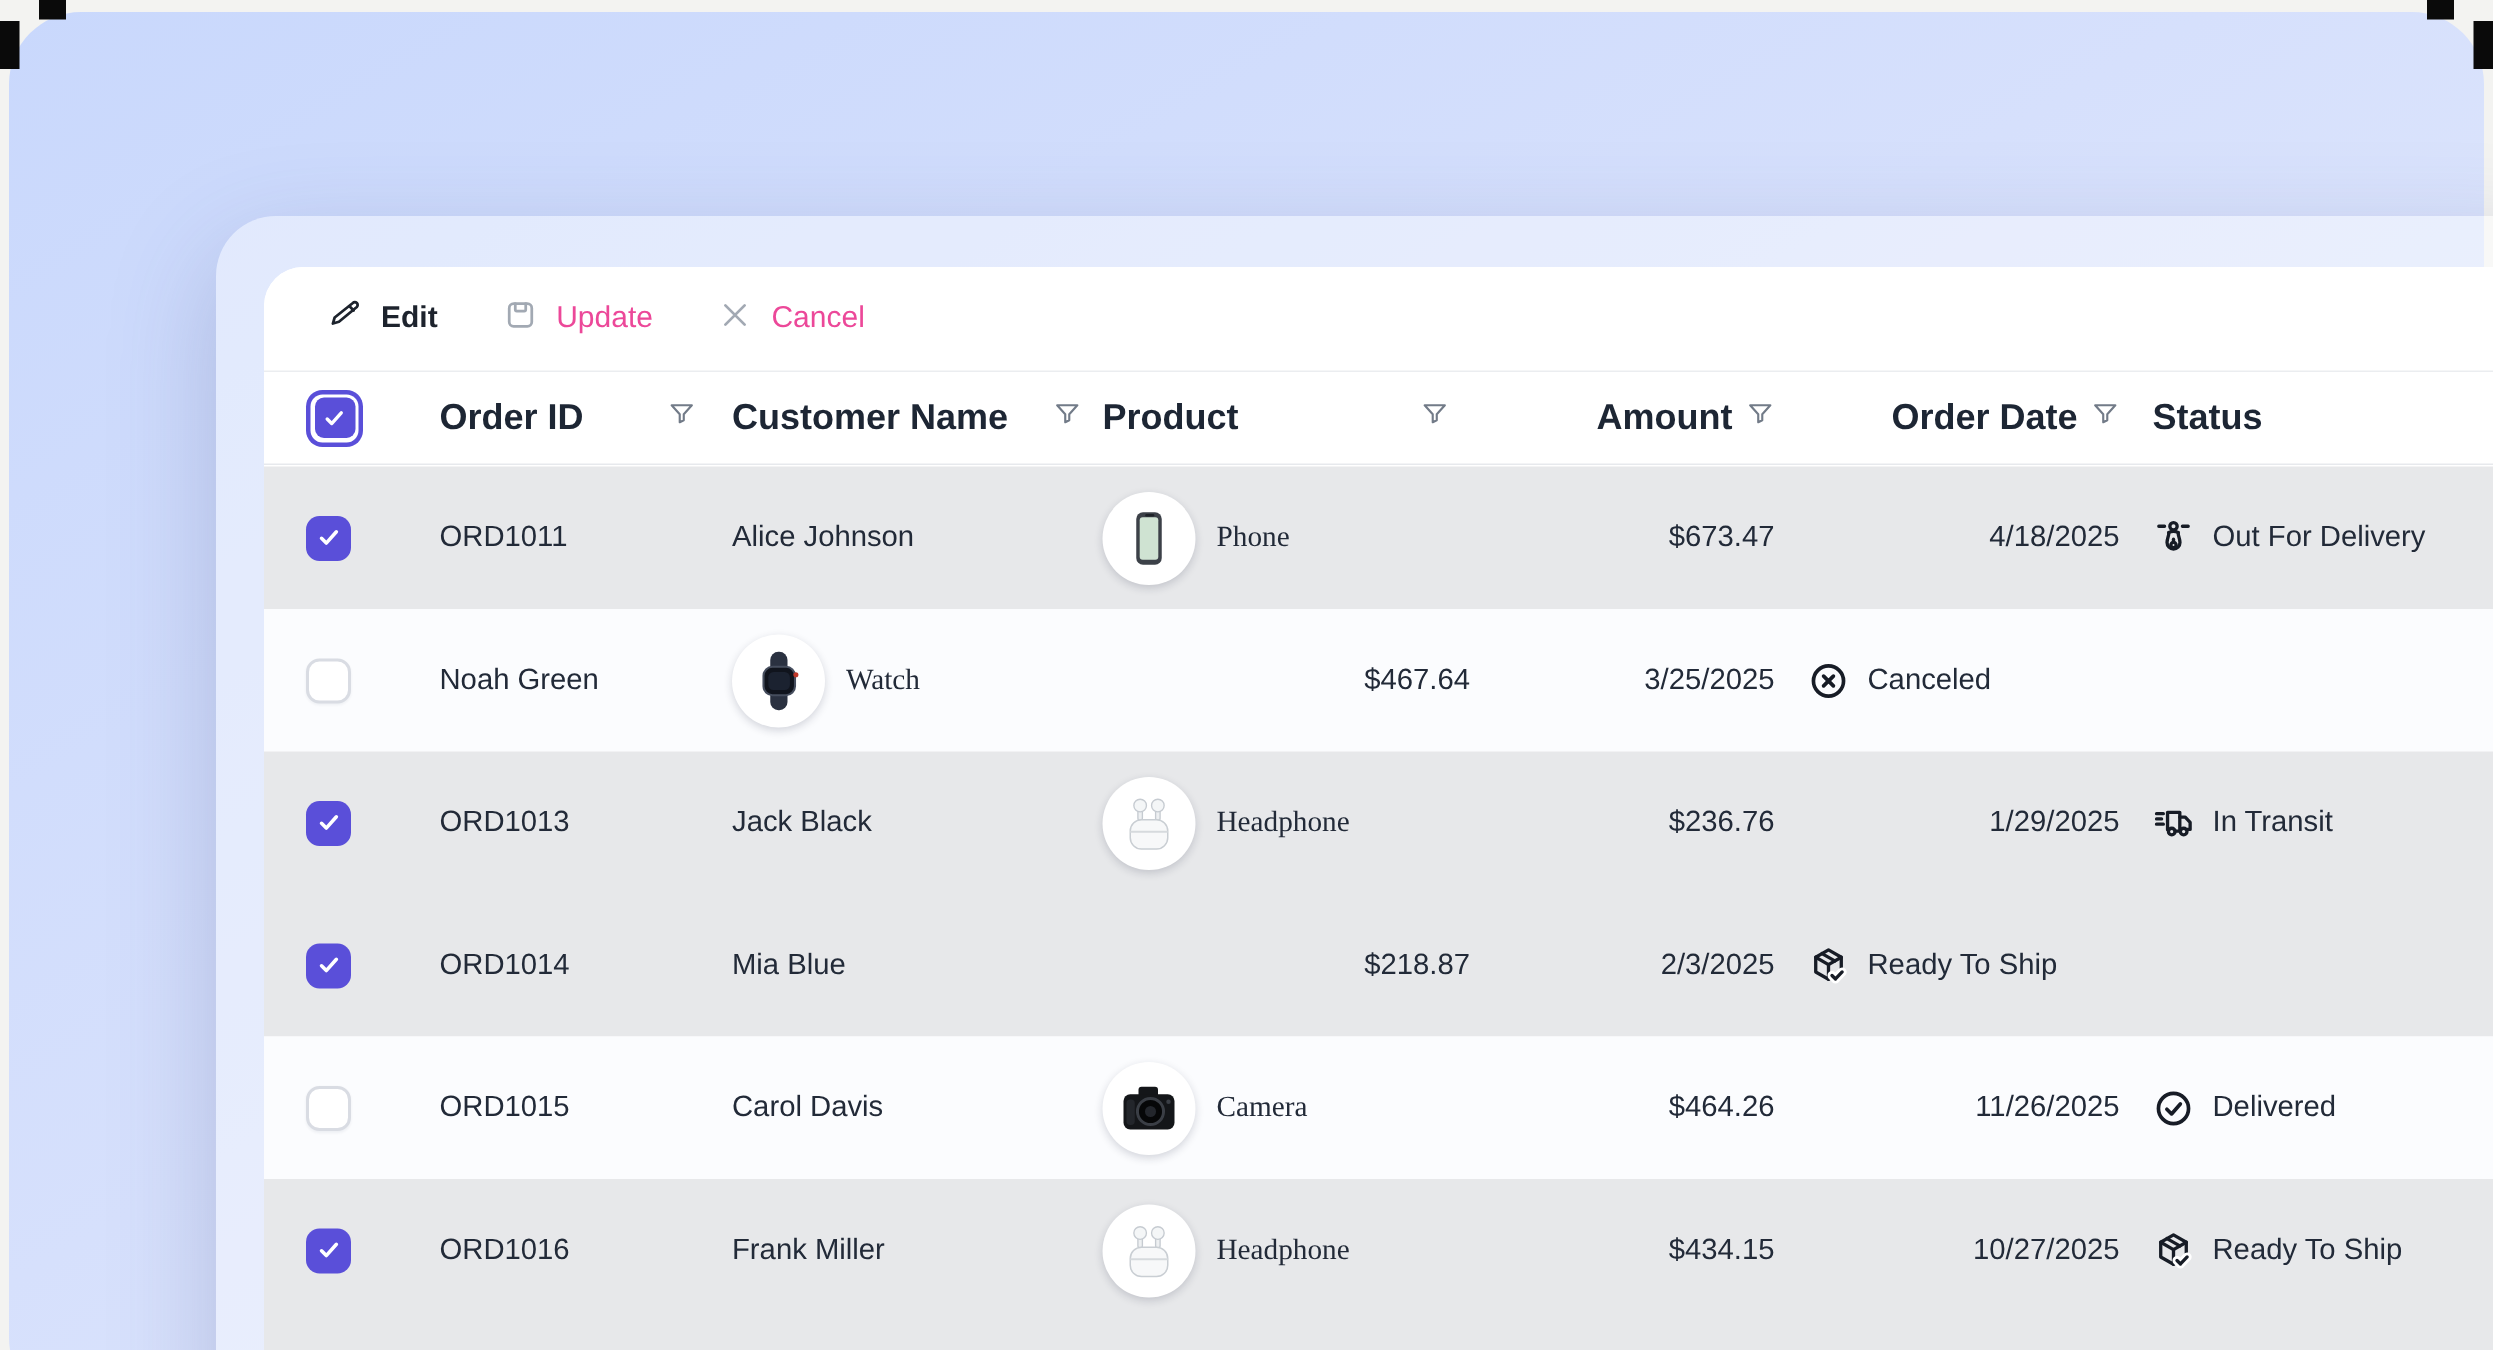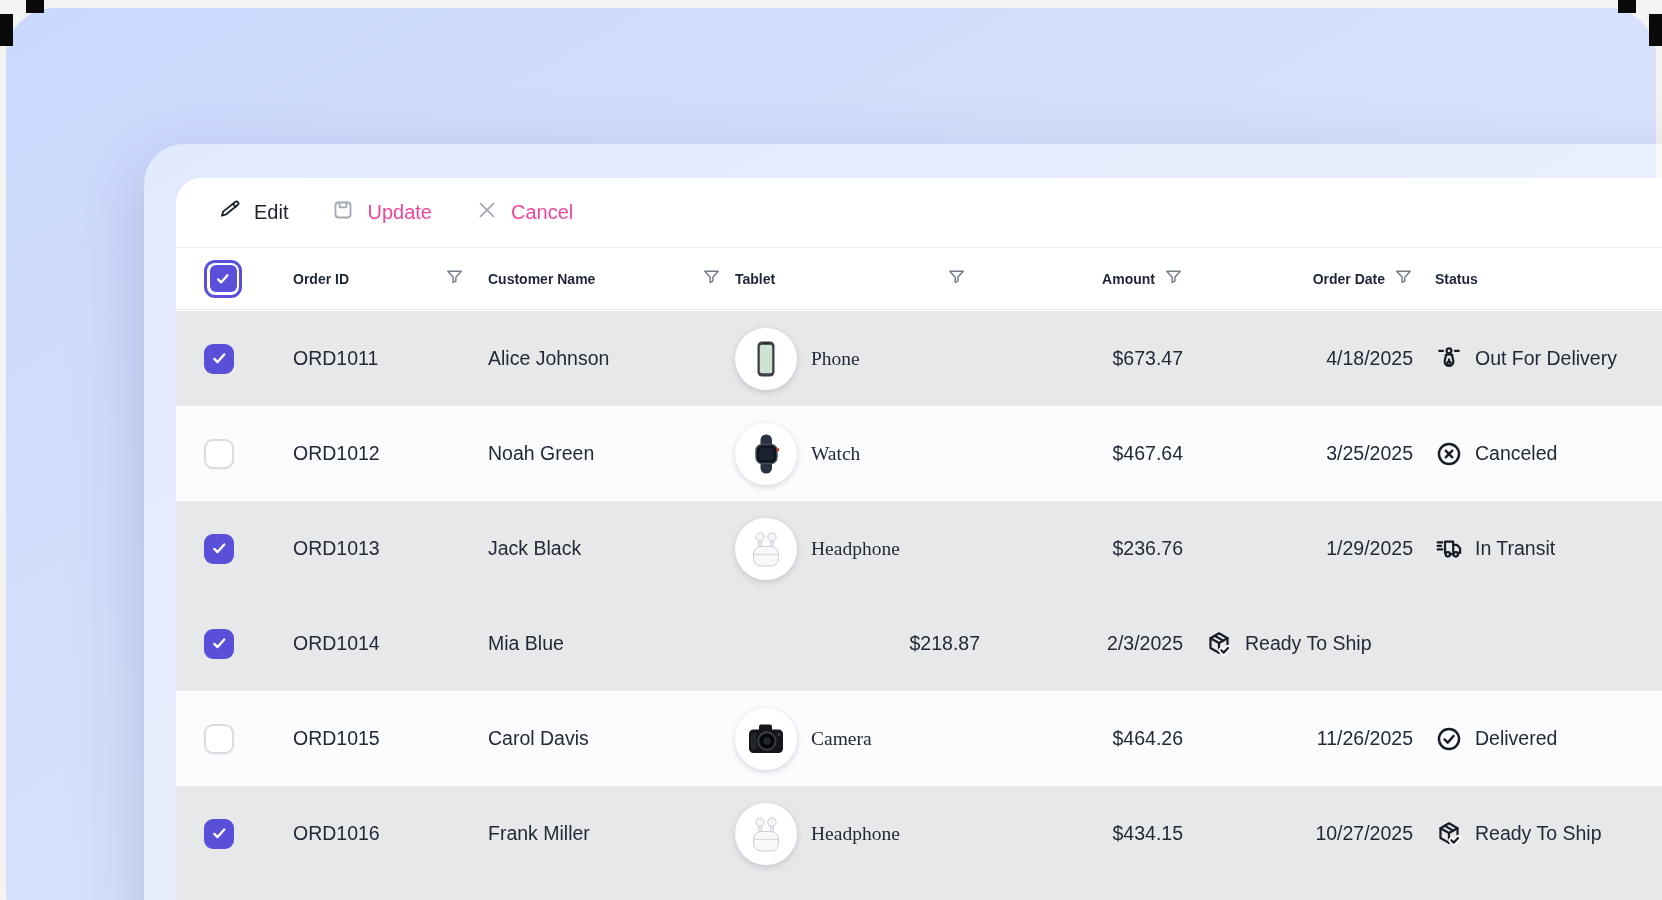"Edit" .tb-btn { font-weight: 400 -> 700 }
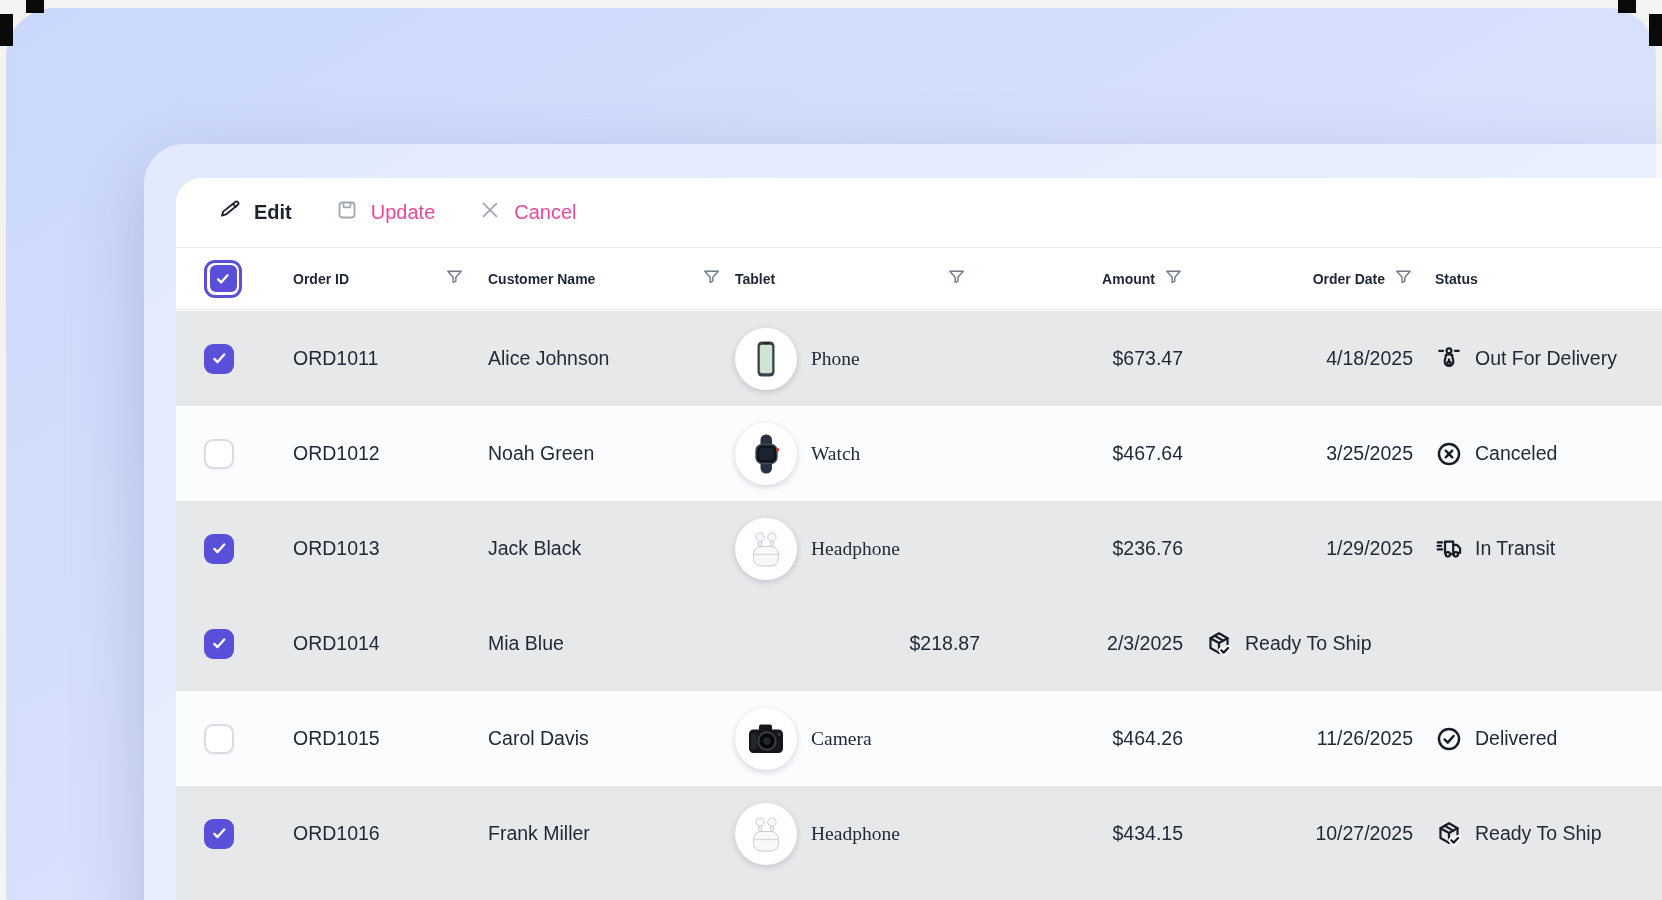"Order ID" .thead .cell { font-size: 14px -> 24px }
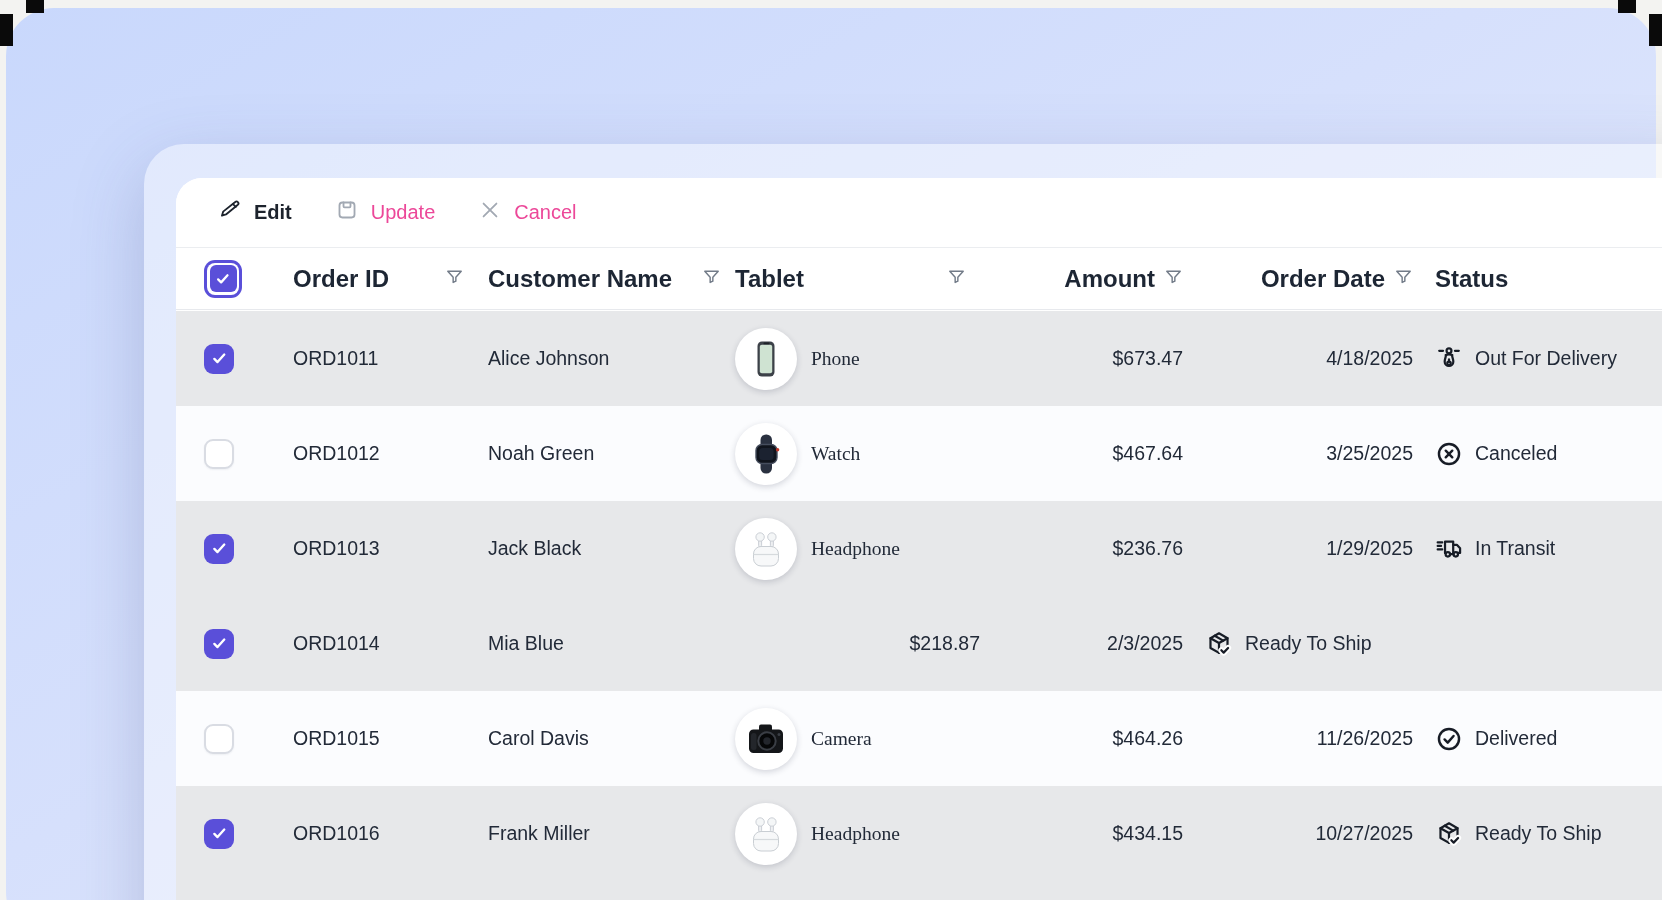"Tablet" span { text: Tablet -> Product }
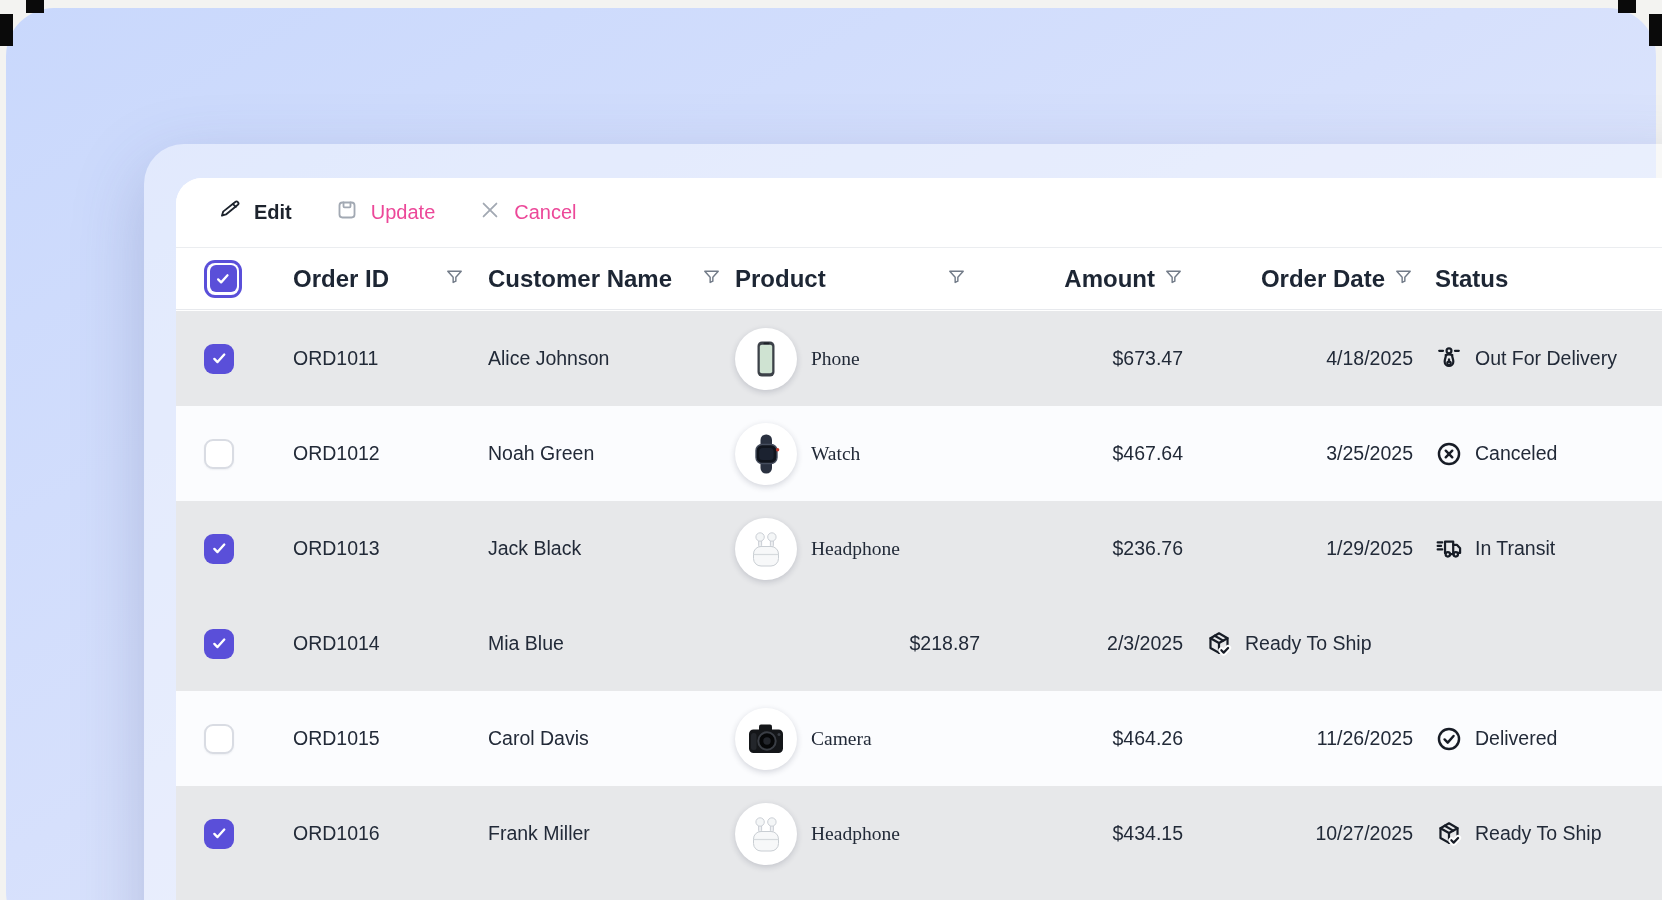"ORD1012" div.cell { html: <div> <span>ORD1012</span> </div> -> none }
